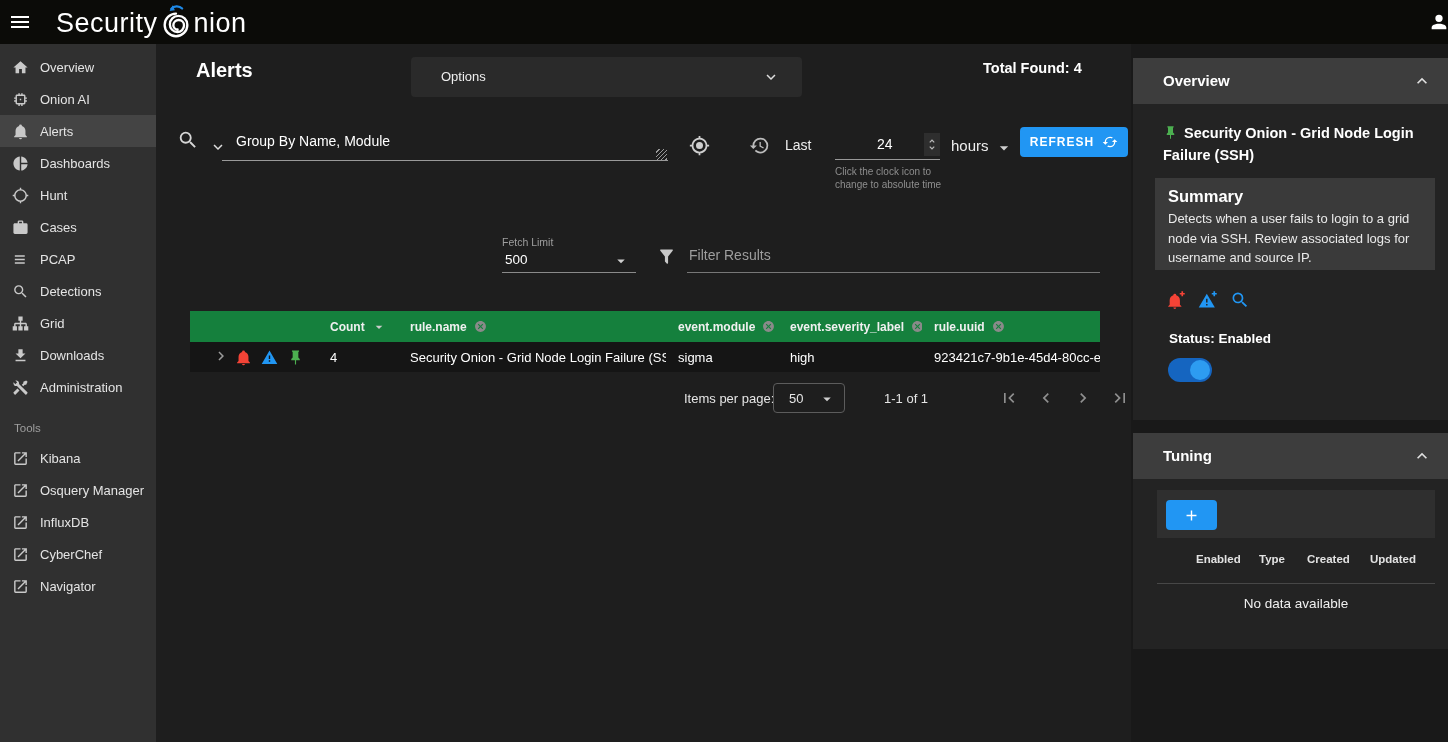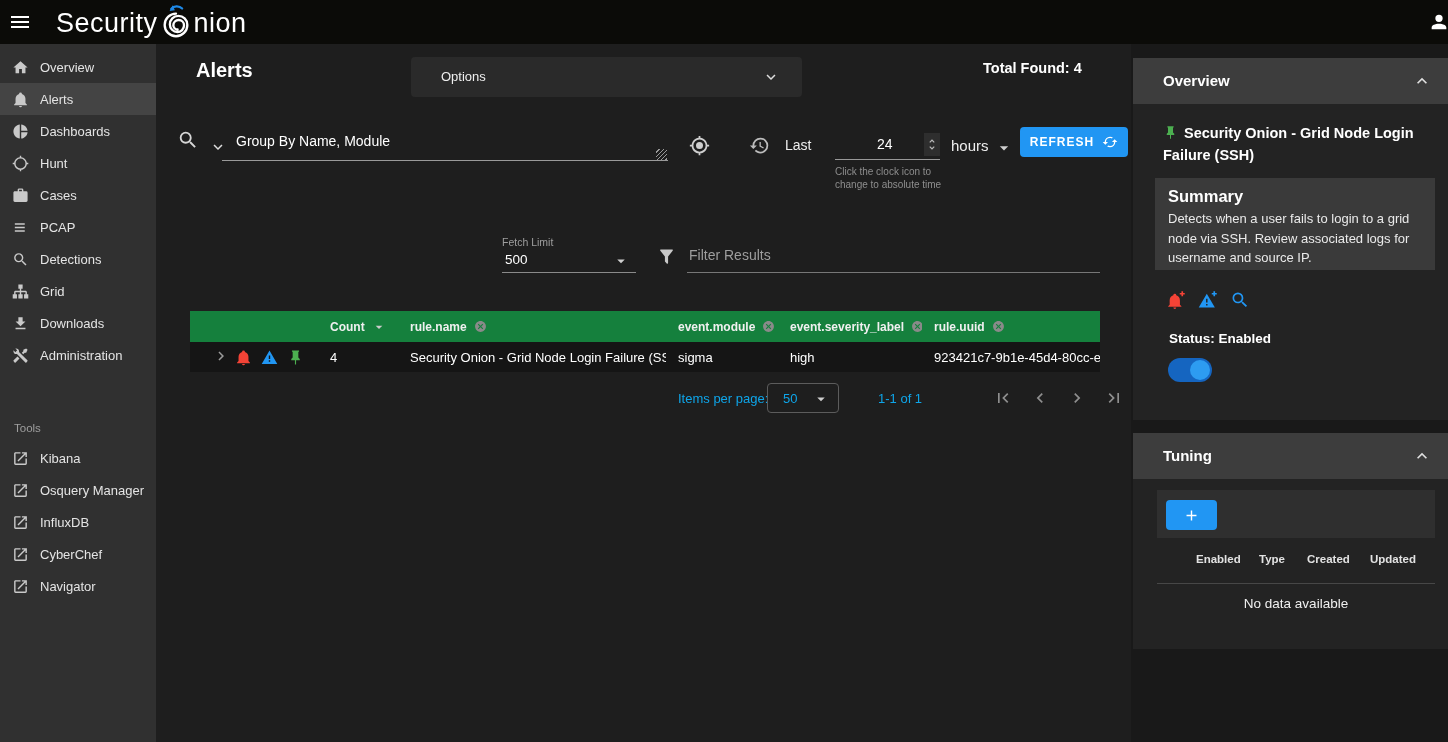"Onion AI" div.nav-item { html: none -> <div> <span> <svg> <path></path> </svg> </span> <span>Onion AI</span> </div> }
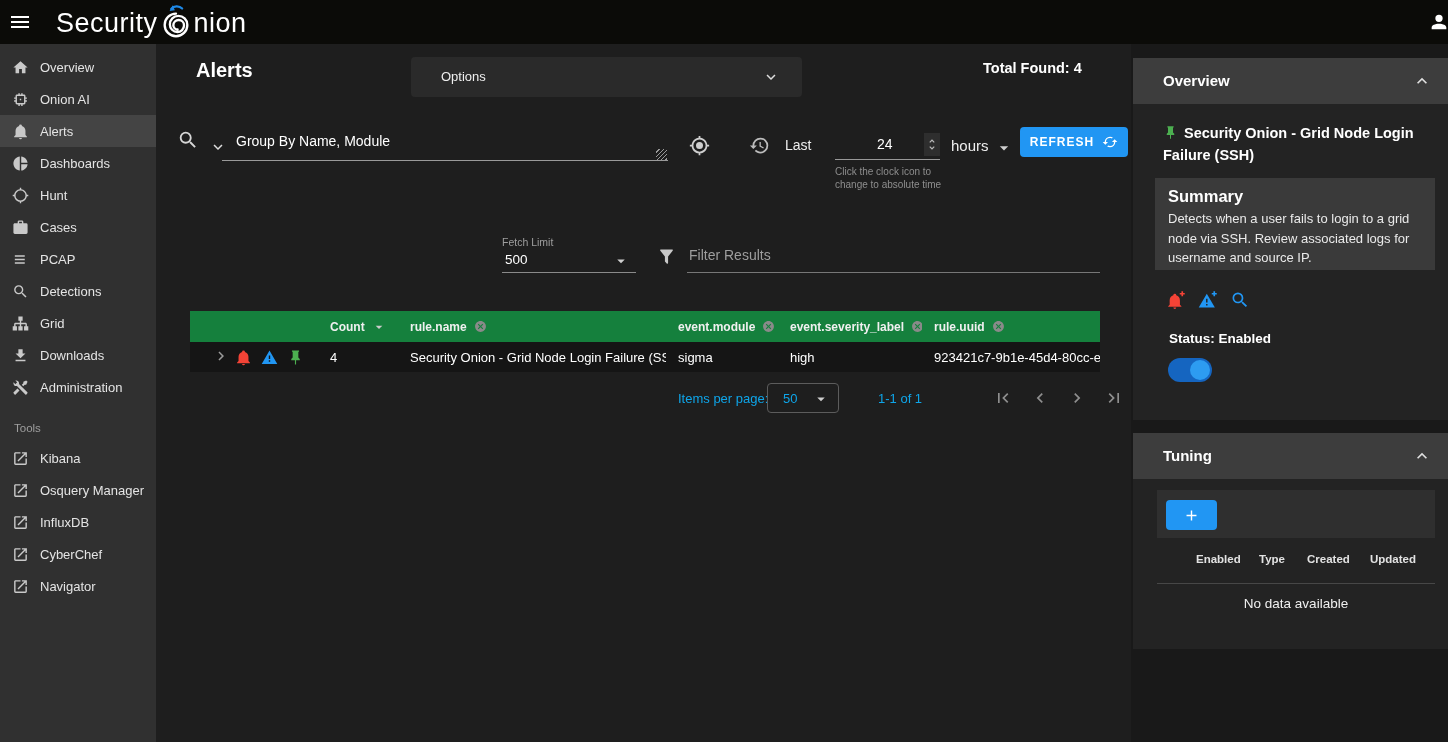"Items per page:" .pagination { color: #0ea5e9 -> #e5e5e5; left: 28px -> 34px }
